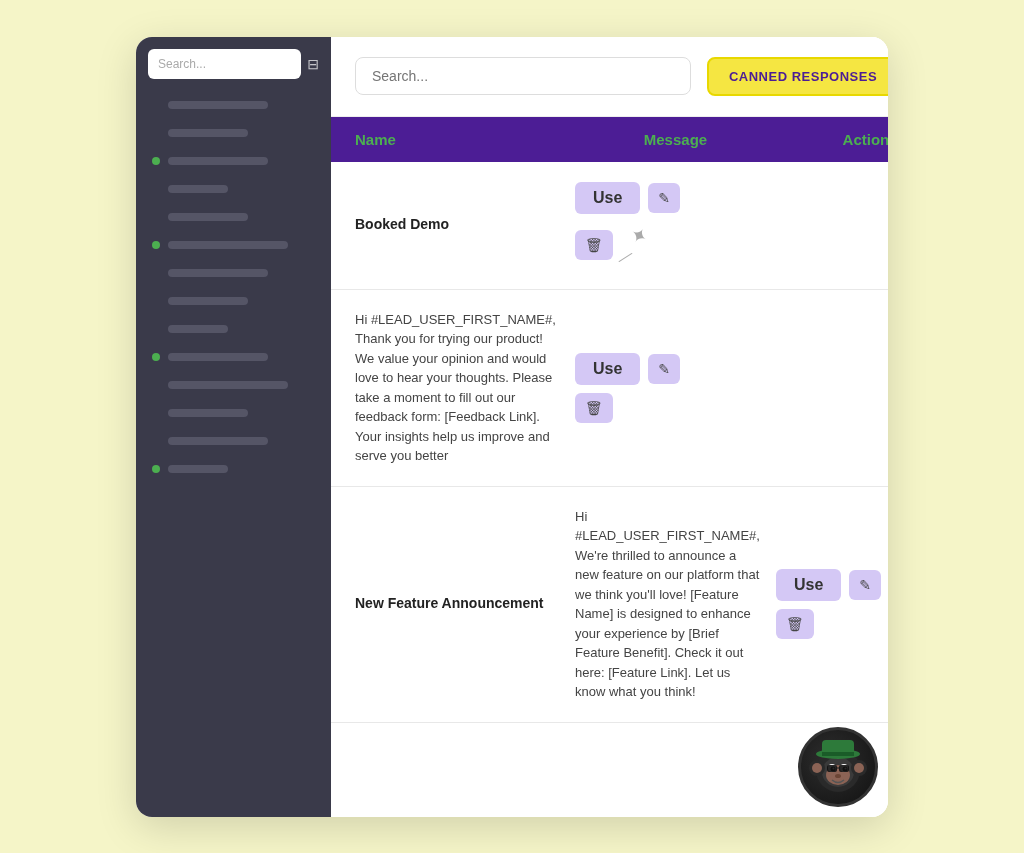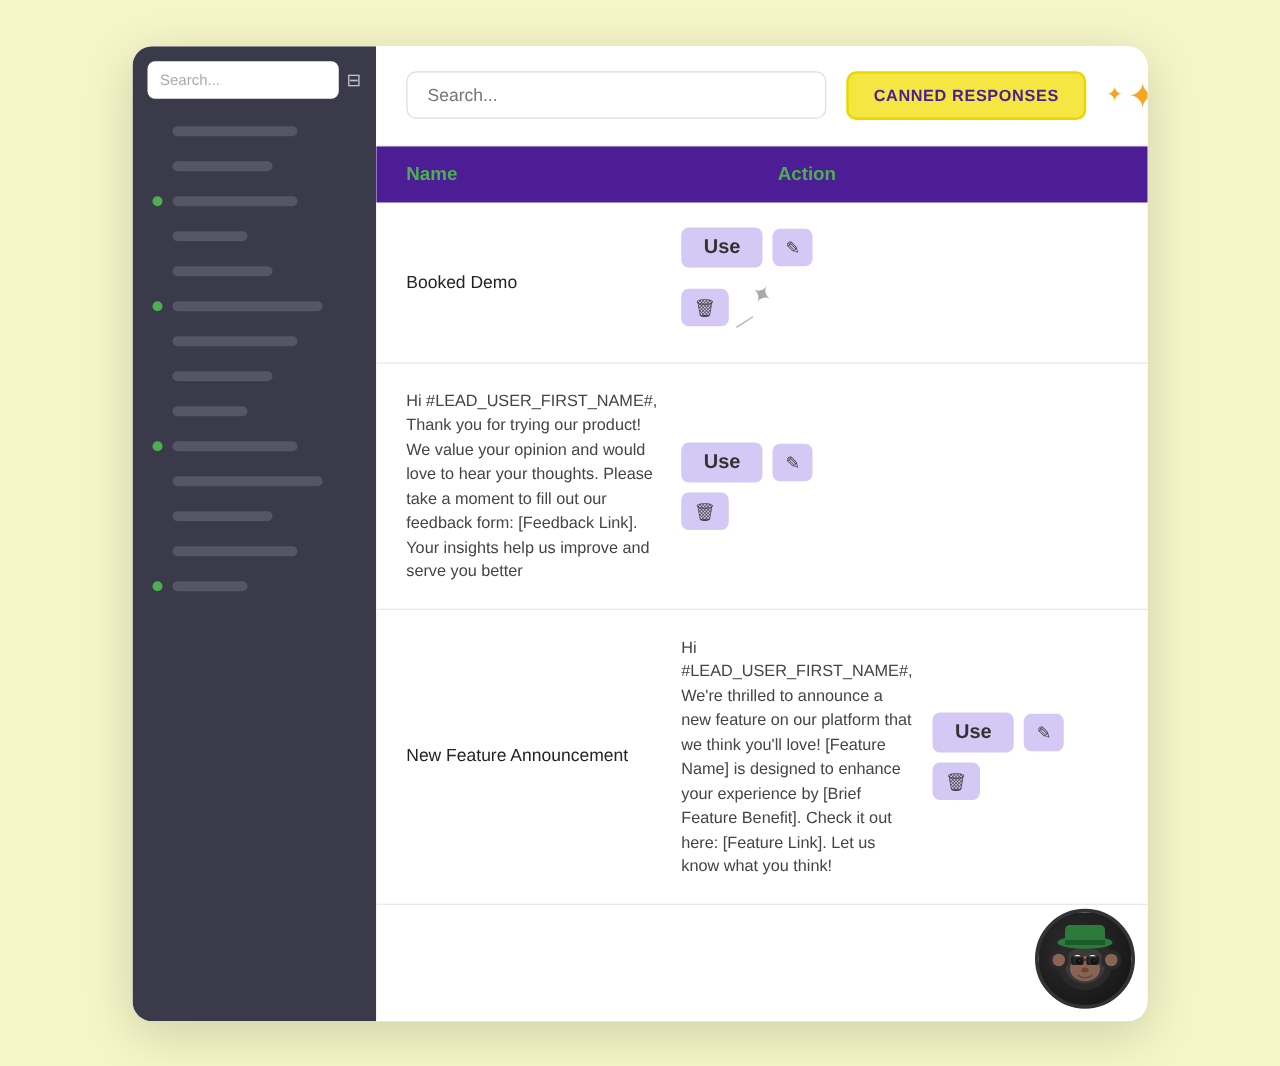"Search..." .app-window { width: 812px -> 752px }
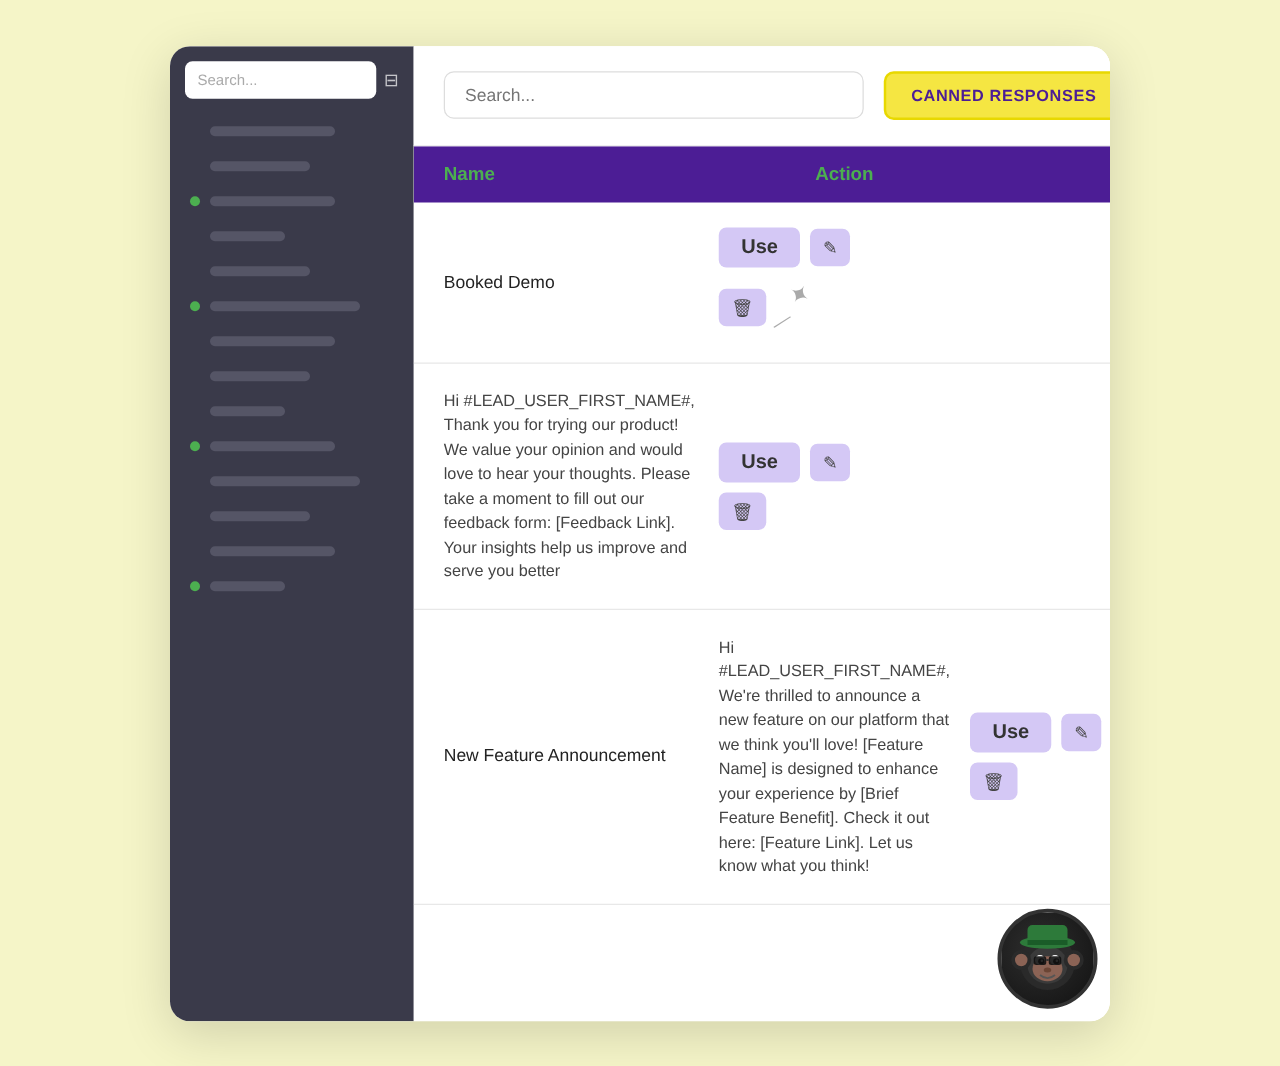"Message" div.table-header-cell { html: none -> <div>Message</div> }
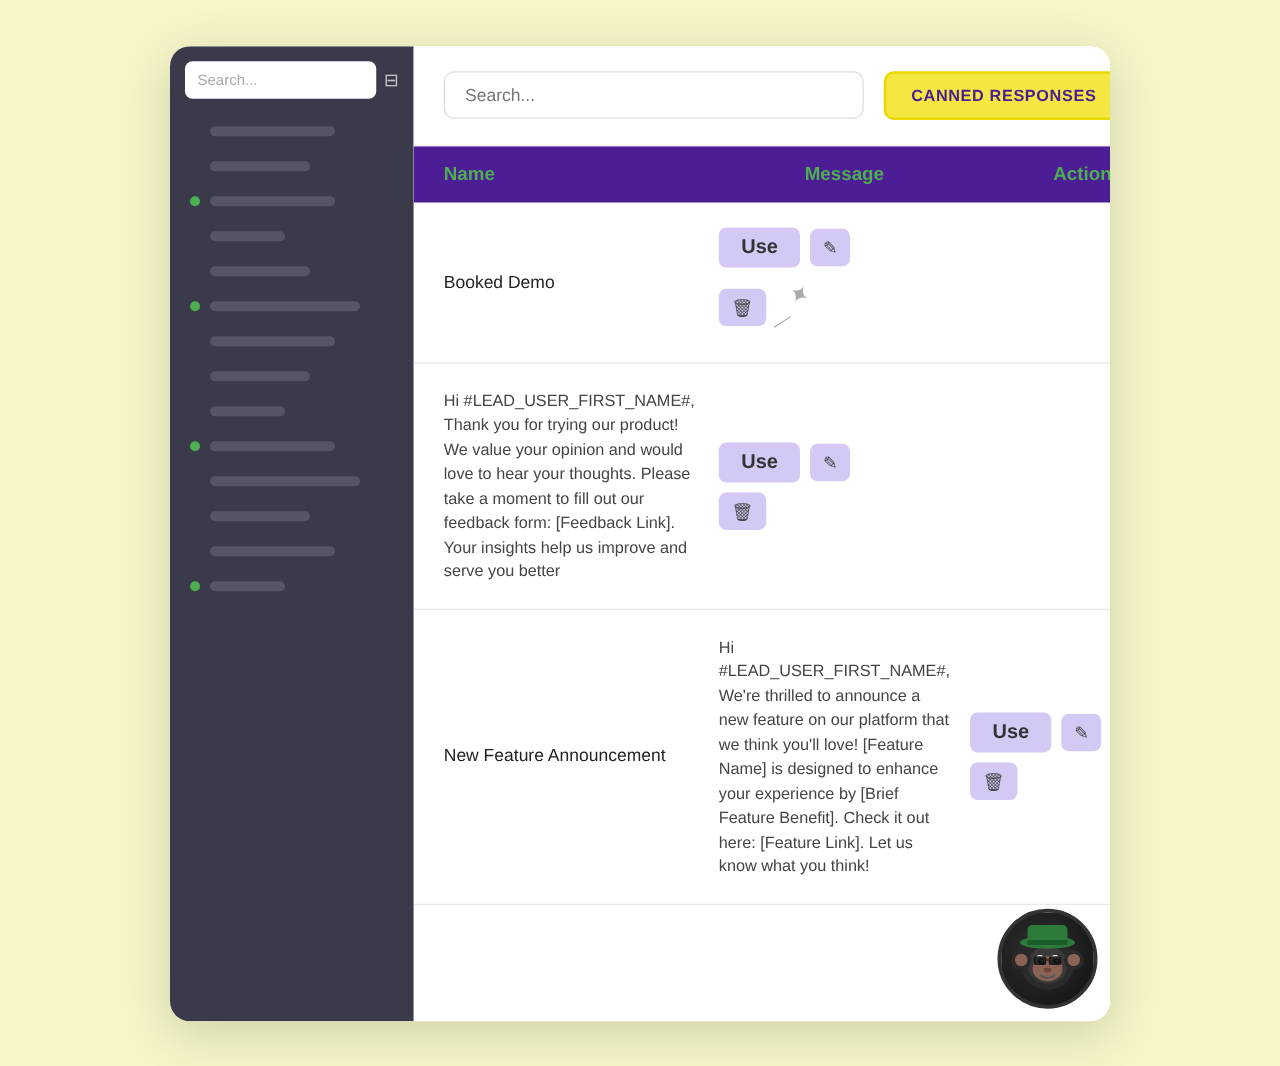"Booked Demo" .row-name { font-weight: 400 -> 700 }
